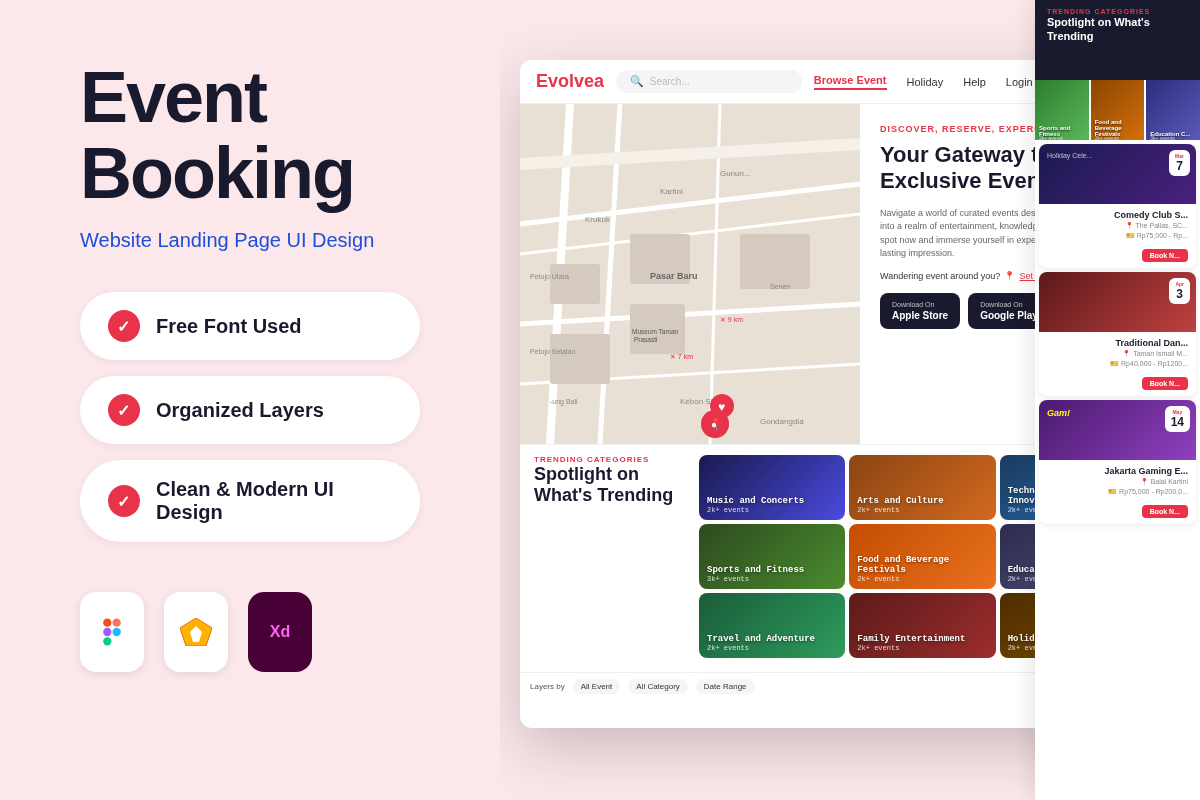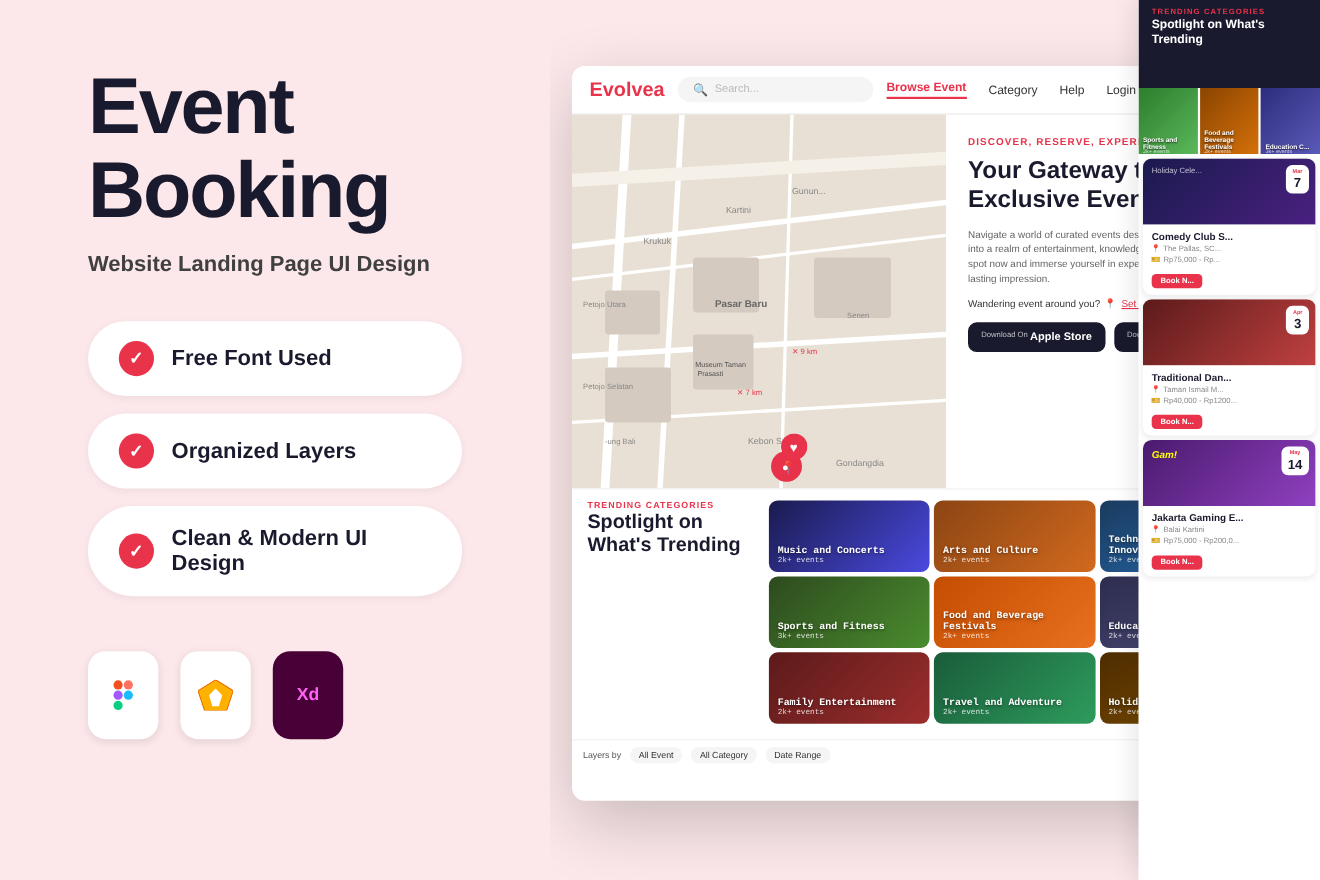"Category" span { text: Category -> Holiday }
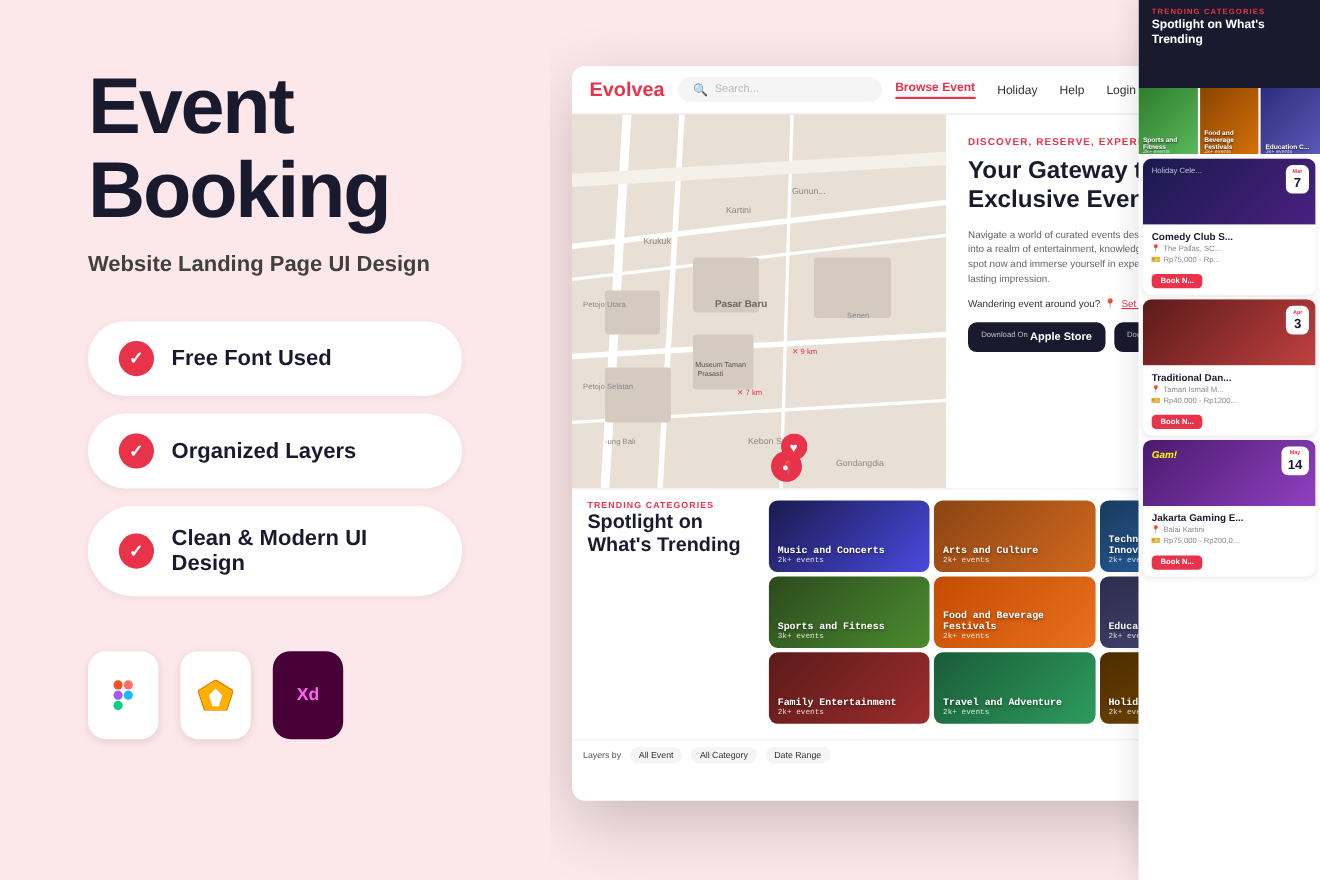"Comedy Club S..." .event-card-info { text-align: none -> right }
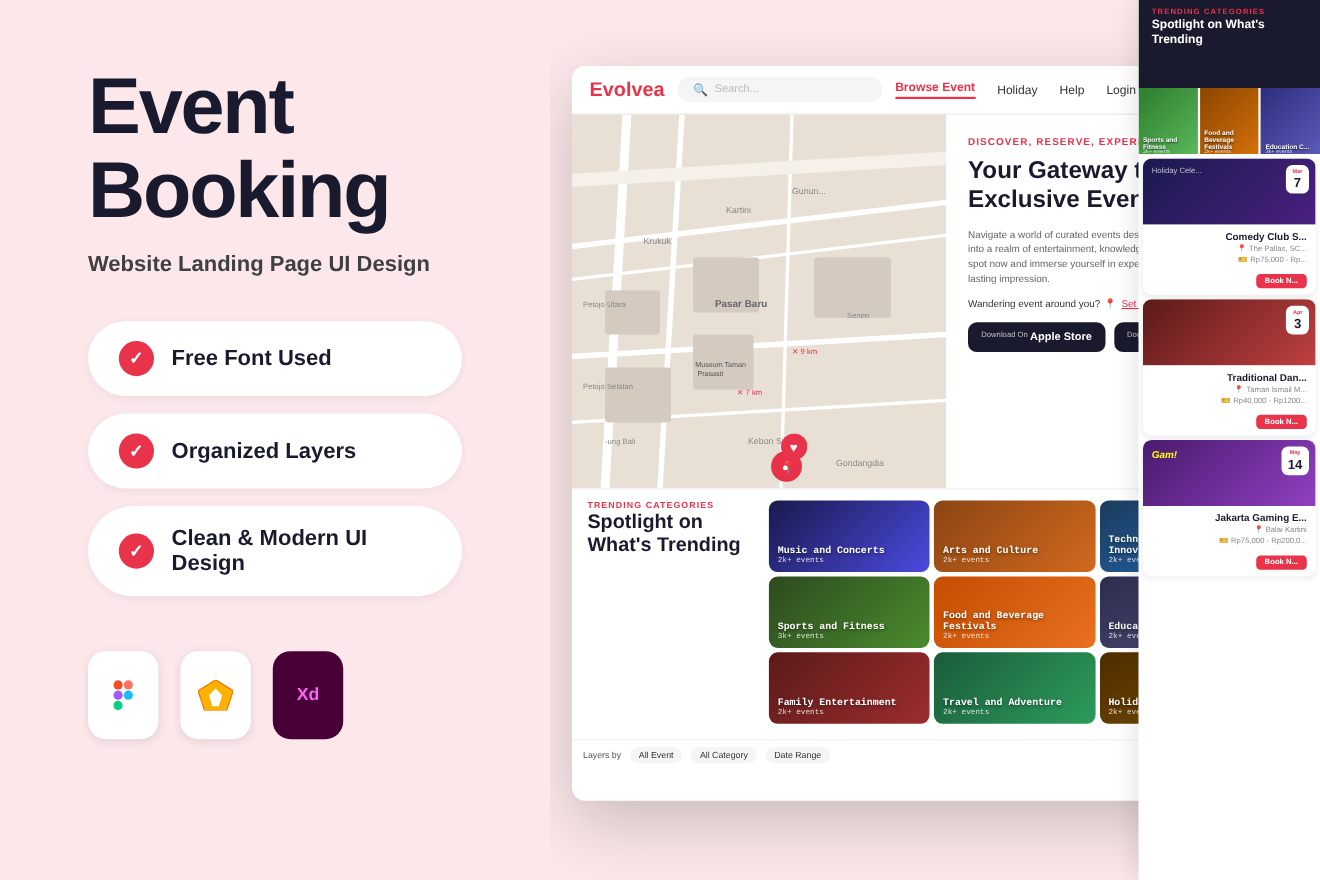"Website Landing Page UI Design" .subtitle { color: #404040 -> #1d4ed8; font-weight: 700 -> 400 }
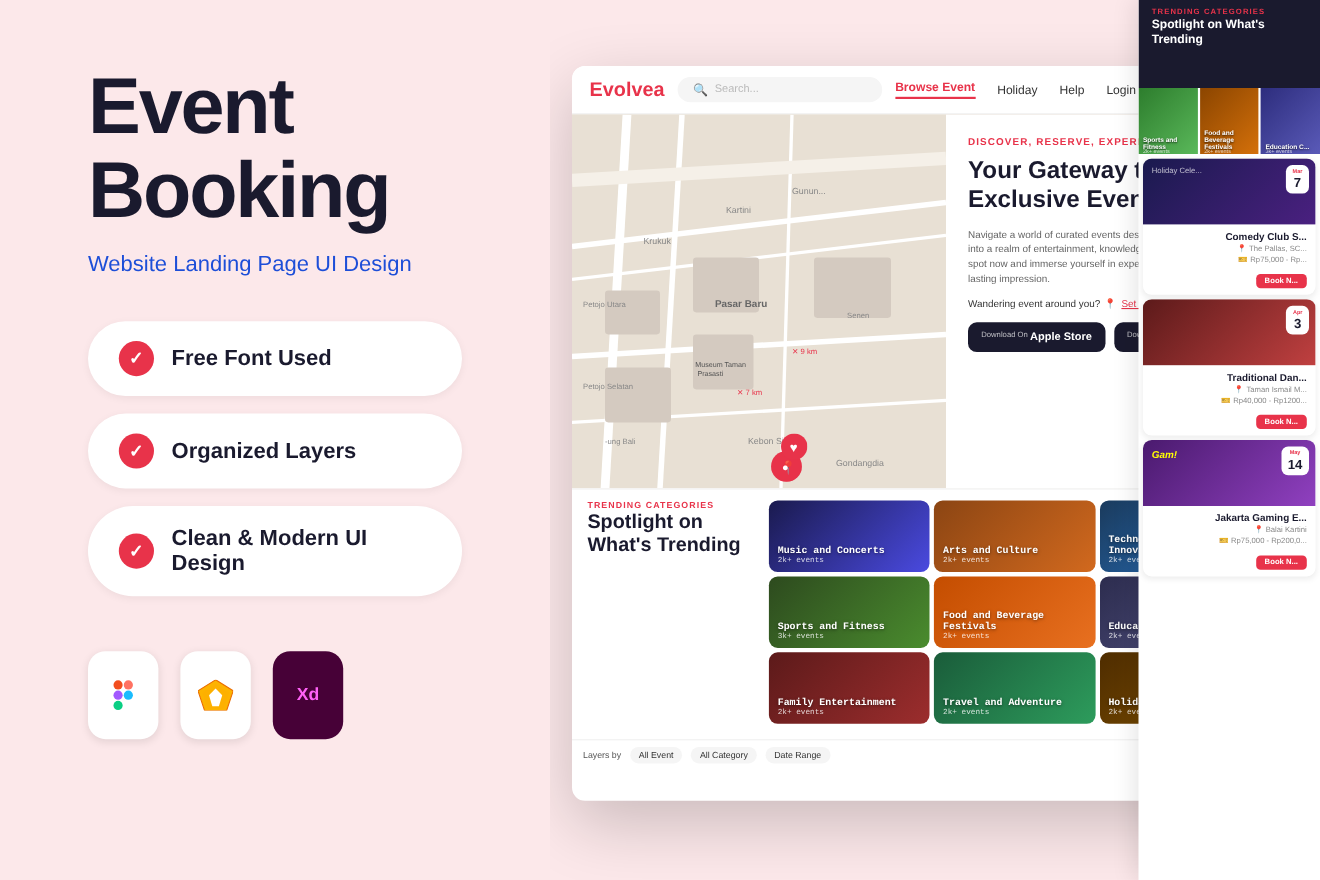"Apple Store" .dl-btn { flex-direction: row -> column }
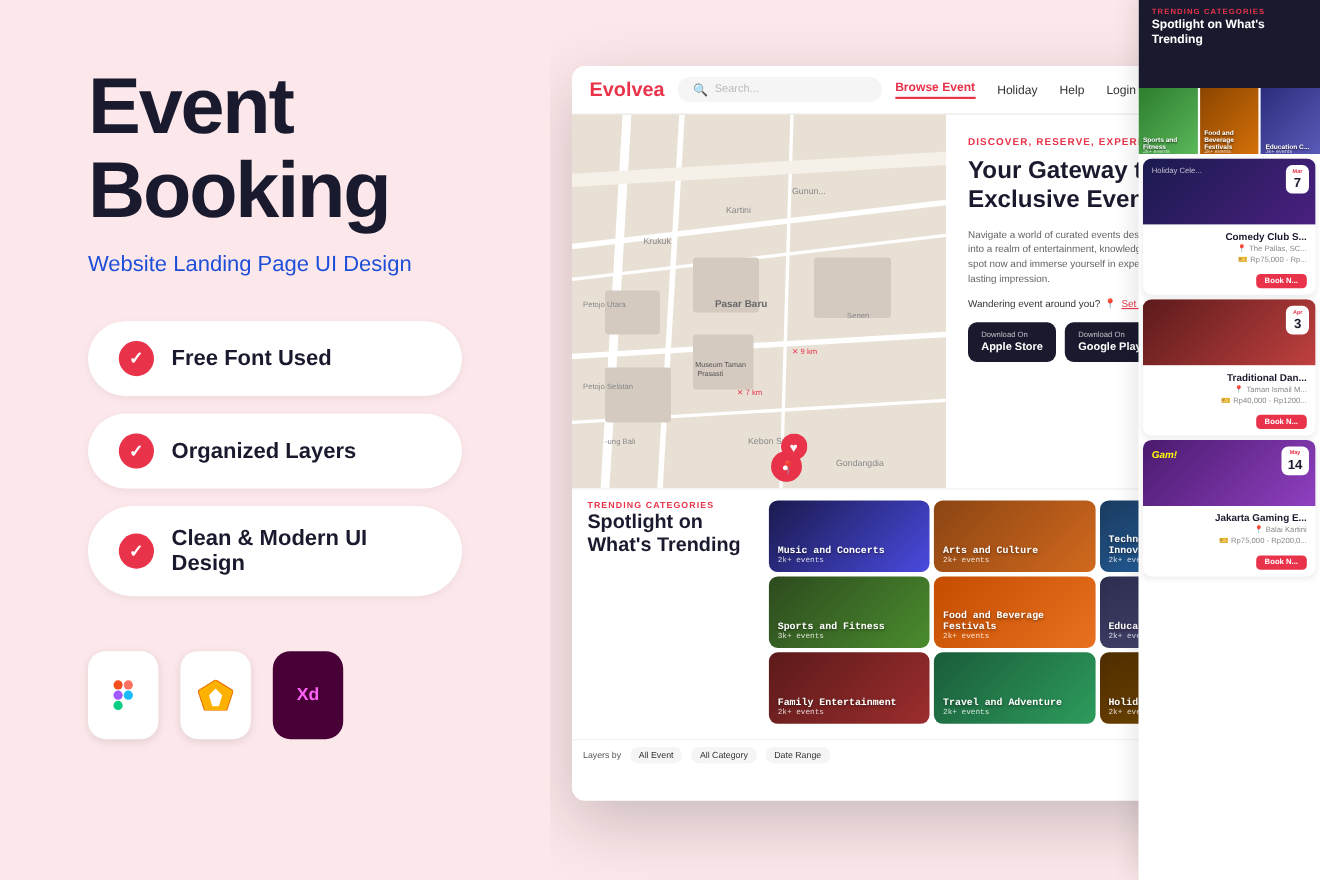"Family Entertainment" div.cat-item { order: before "Travel and Adventure" -> after "Travel and Adventure" }
